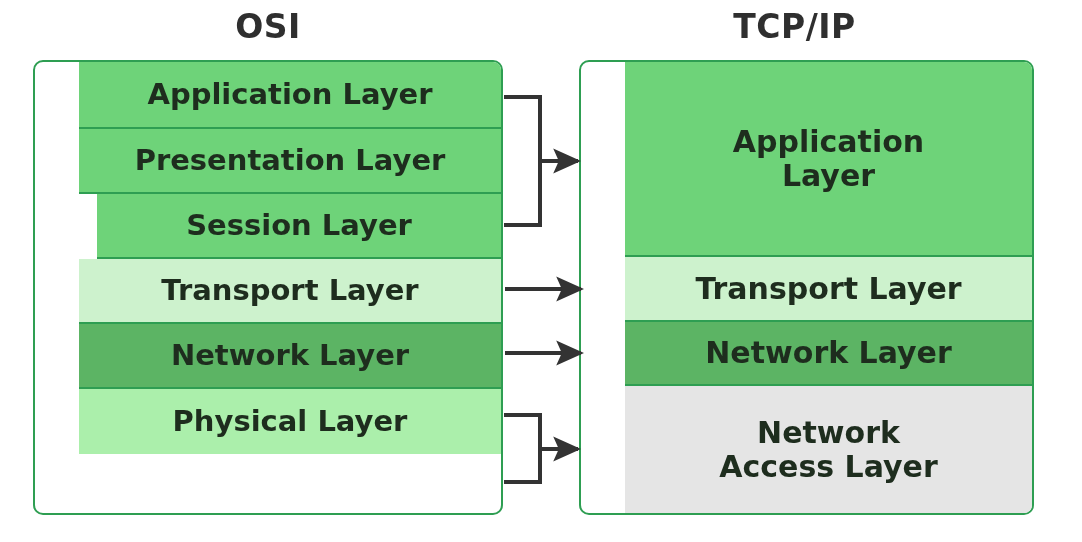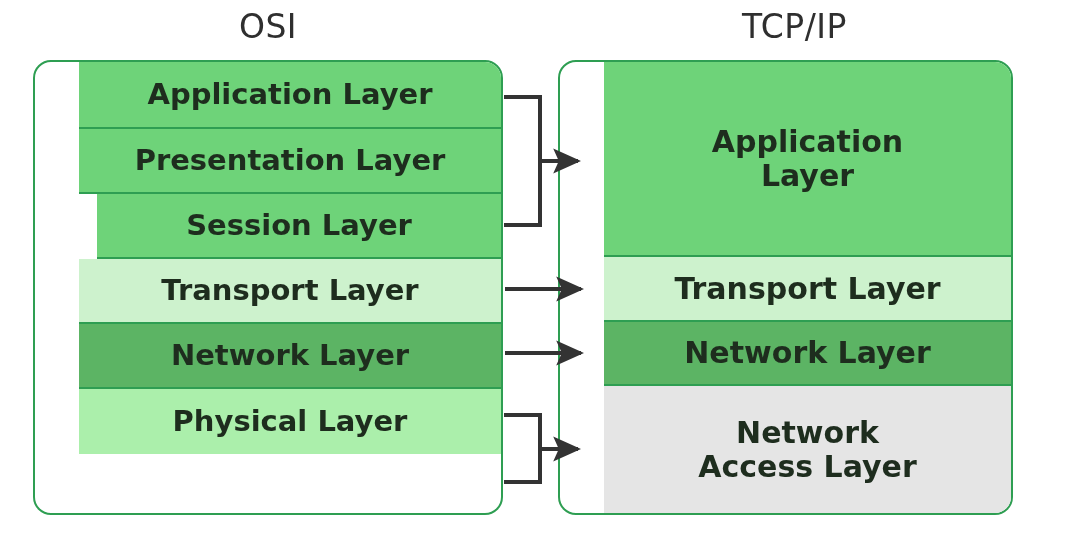"OSI" .col-title { font-weight: 400 -> 700 }
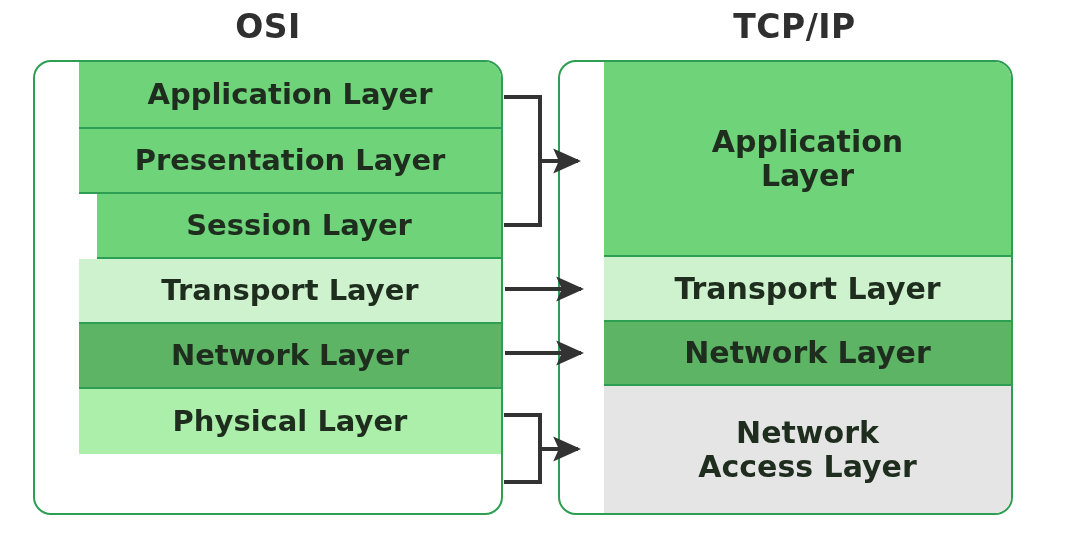"Application Layer" .stack { border-radius: 18px -> 10px }
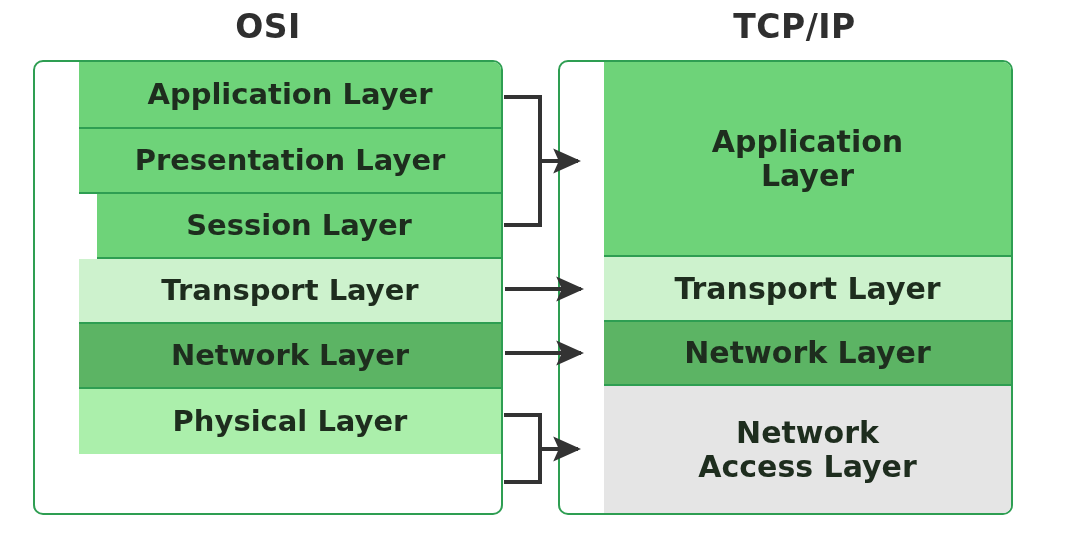"Application" #tcp-stack { left: 558px -> 579px }
